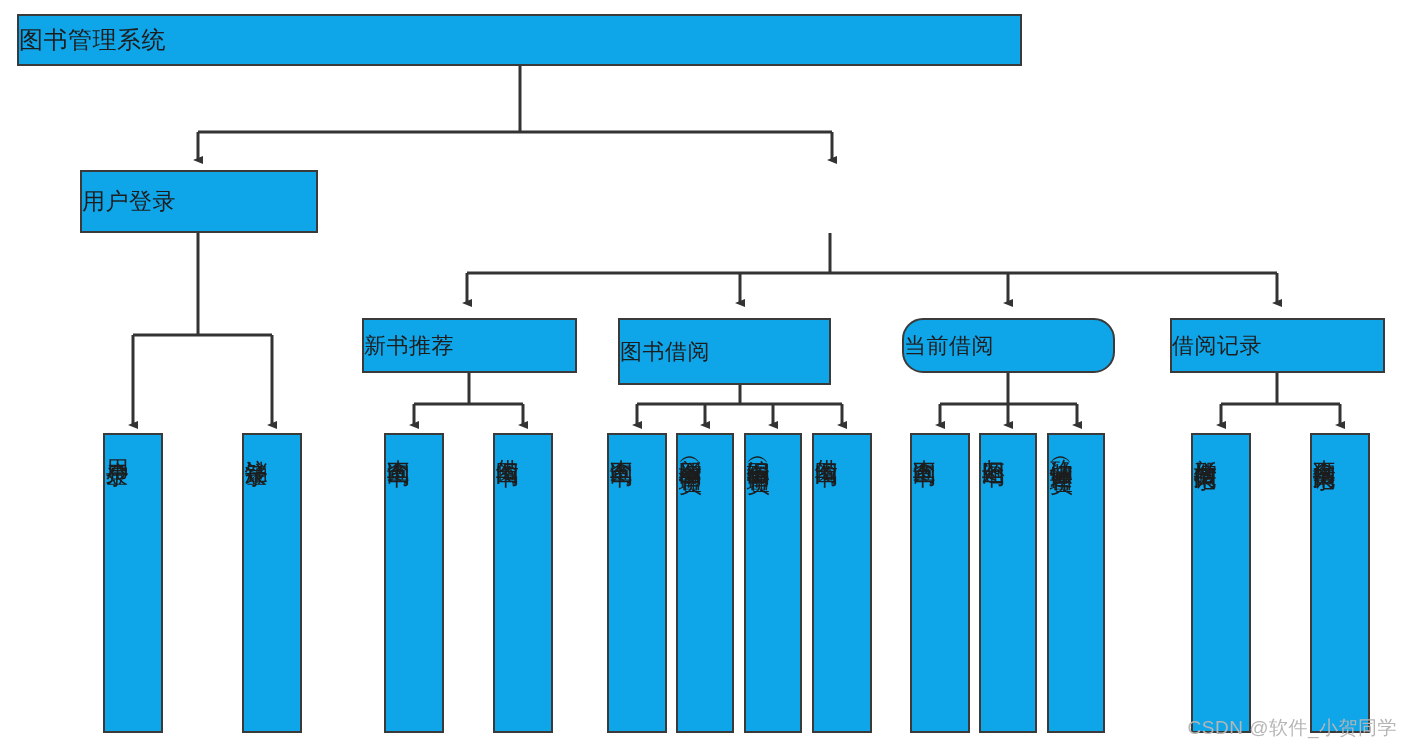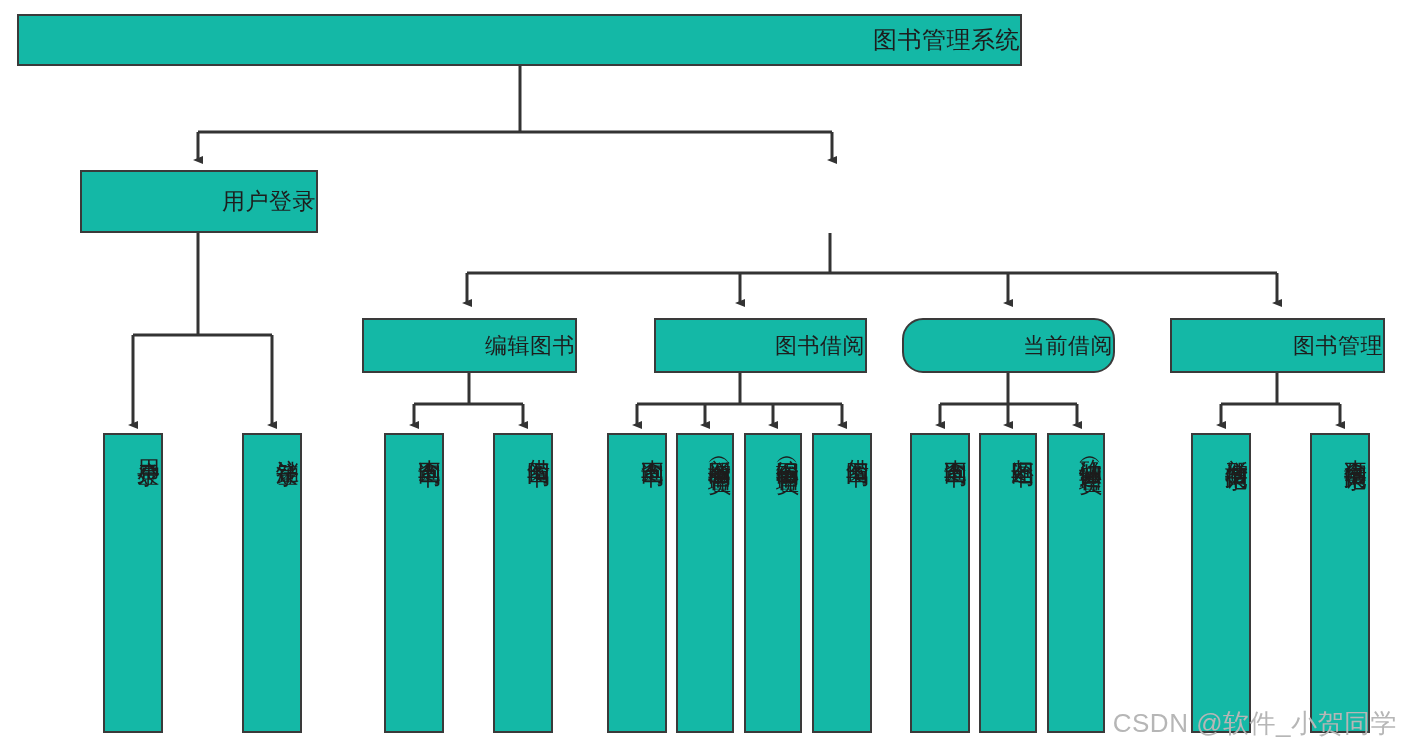"图书管理系统" .node { background: #14b8a6 -> #0ea5e9; justify-content: flex-end -> flex-start }
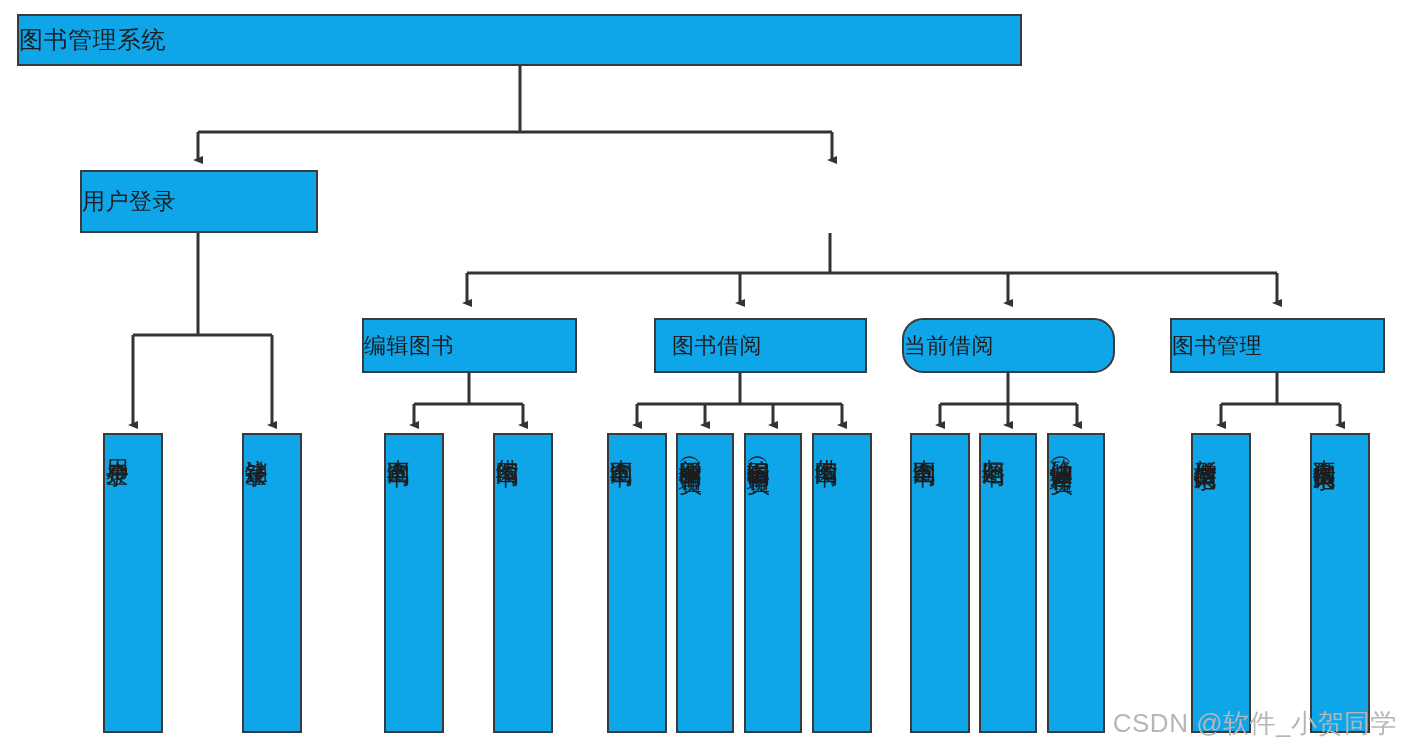"编辑图书" span.lbl { text: 编辑图书 -> 新书推荐 }
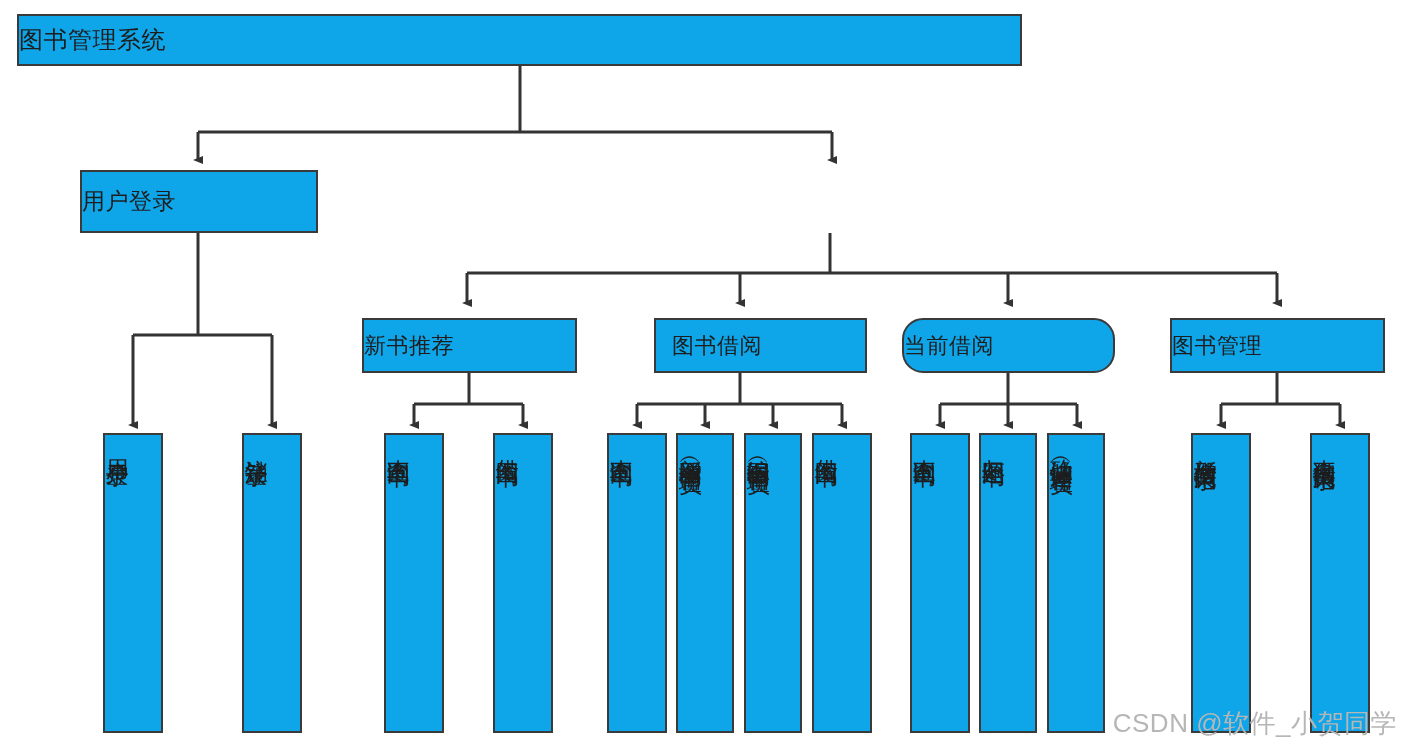"图书借阅" div.node { height: 55px -> 67px; left: 654px -> 618px; padding-left: 16px -> none }
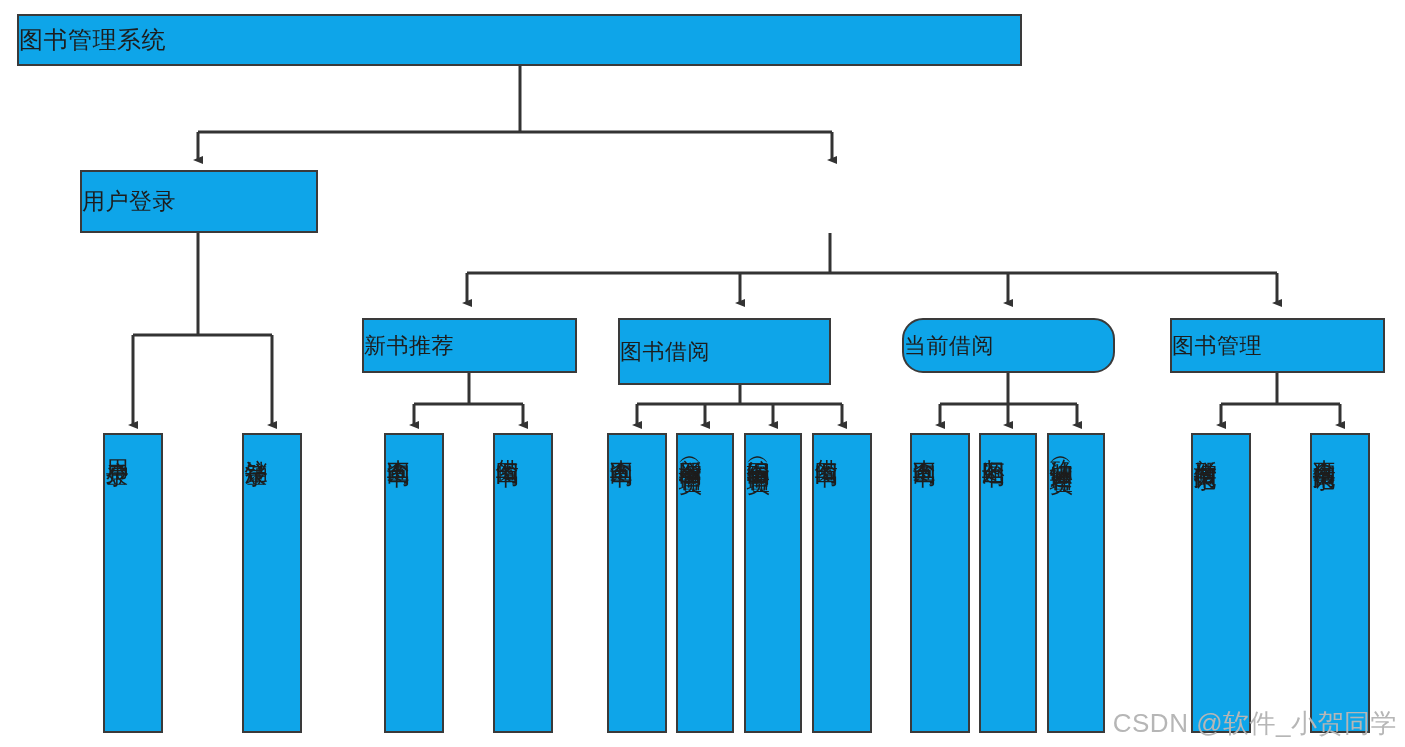"图书管理" span.lbl { text: 图书管理 -> 借阅记录 }
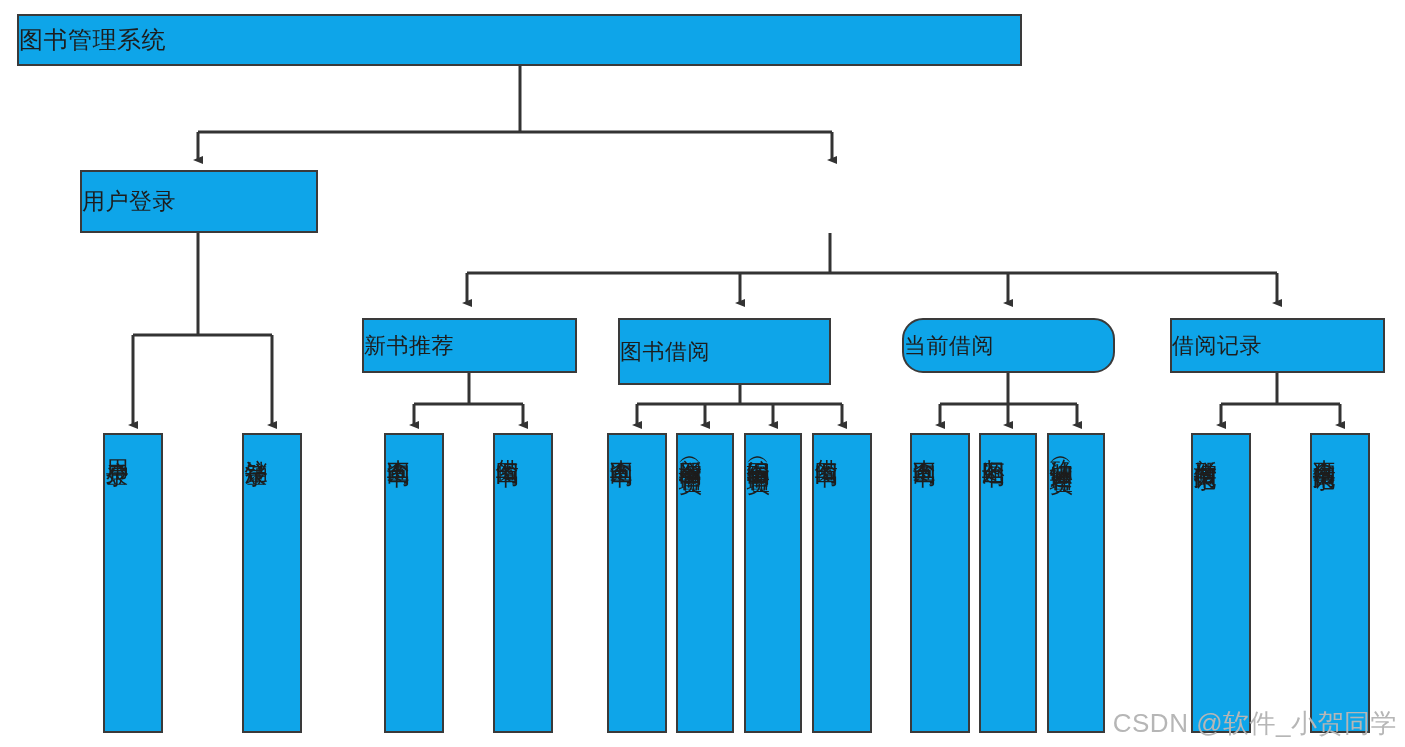"CSDN @软件_小贺同学" .watermark { font-size: 26px -> 19px }
